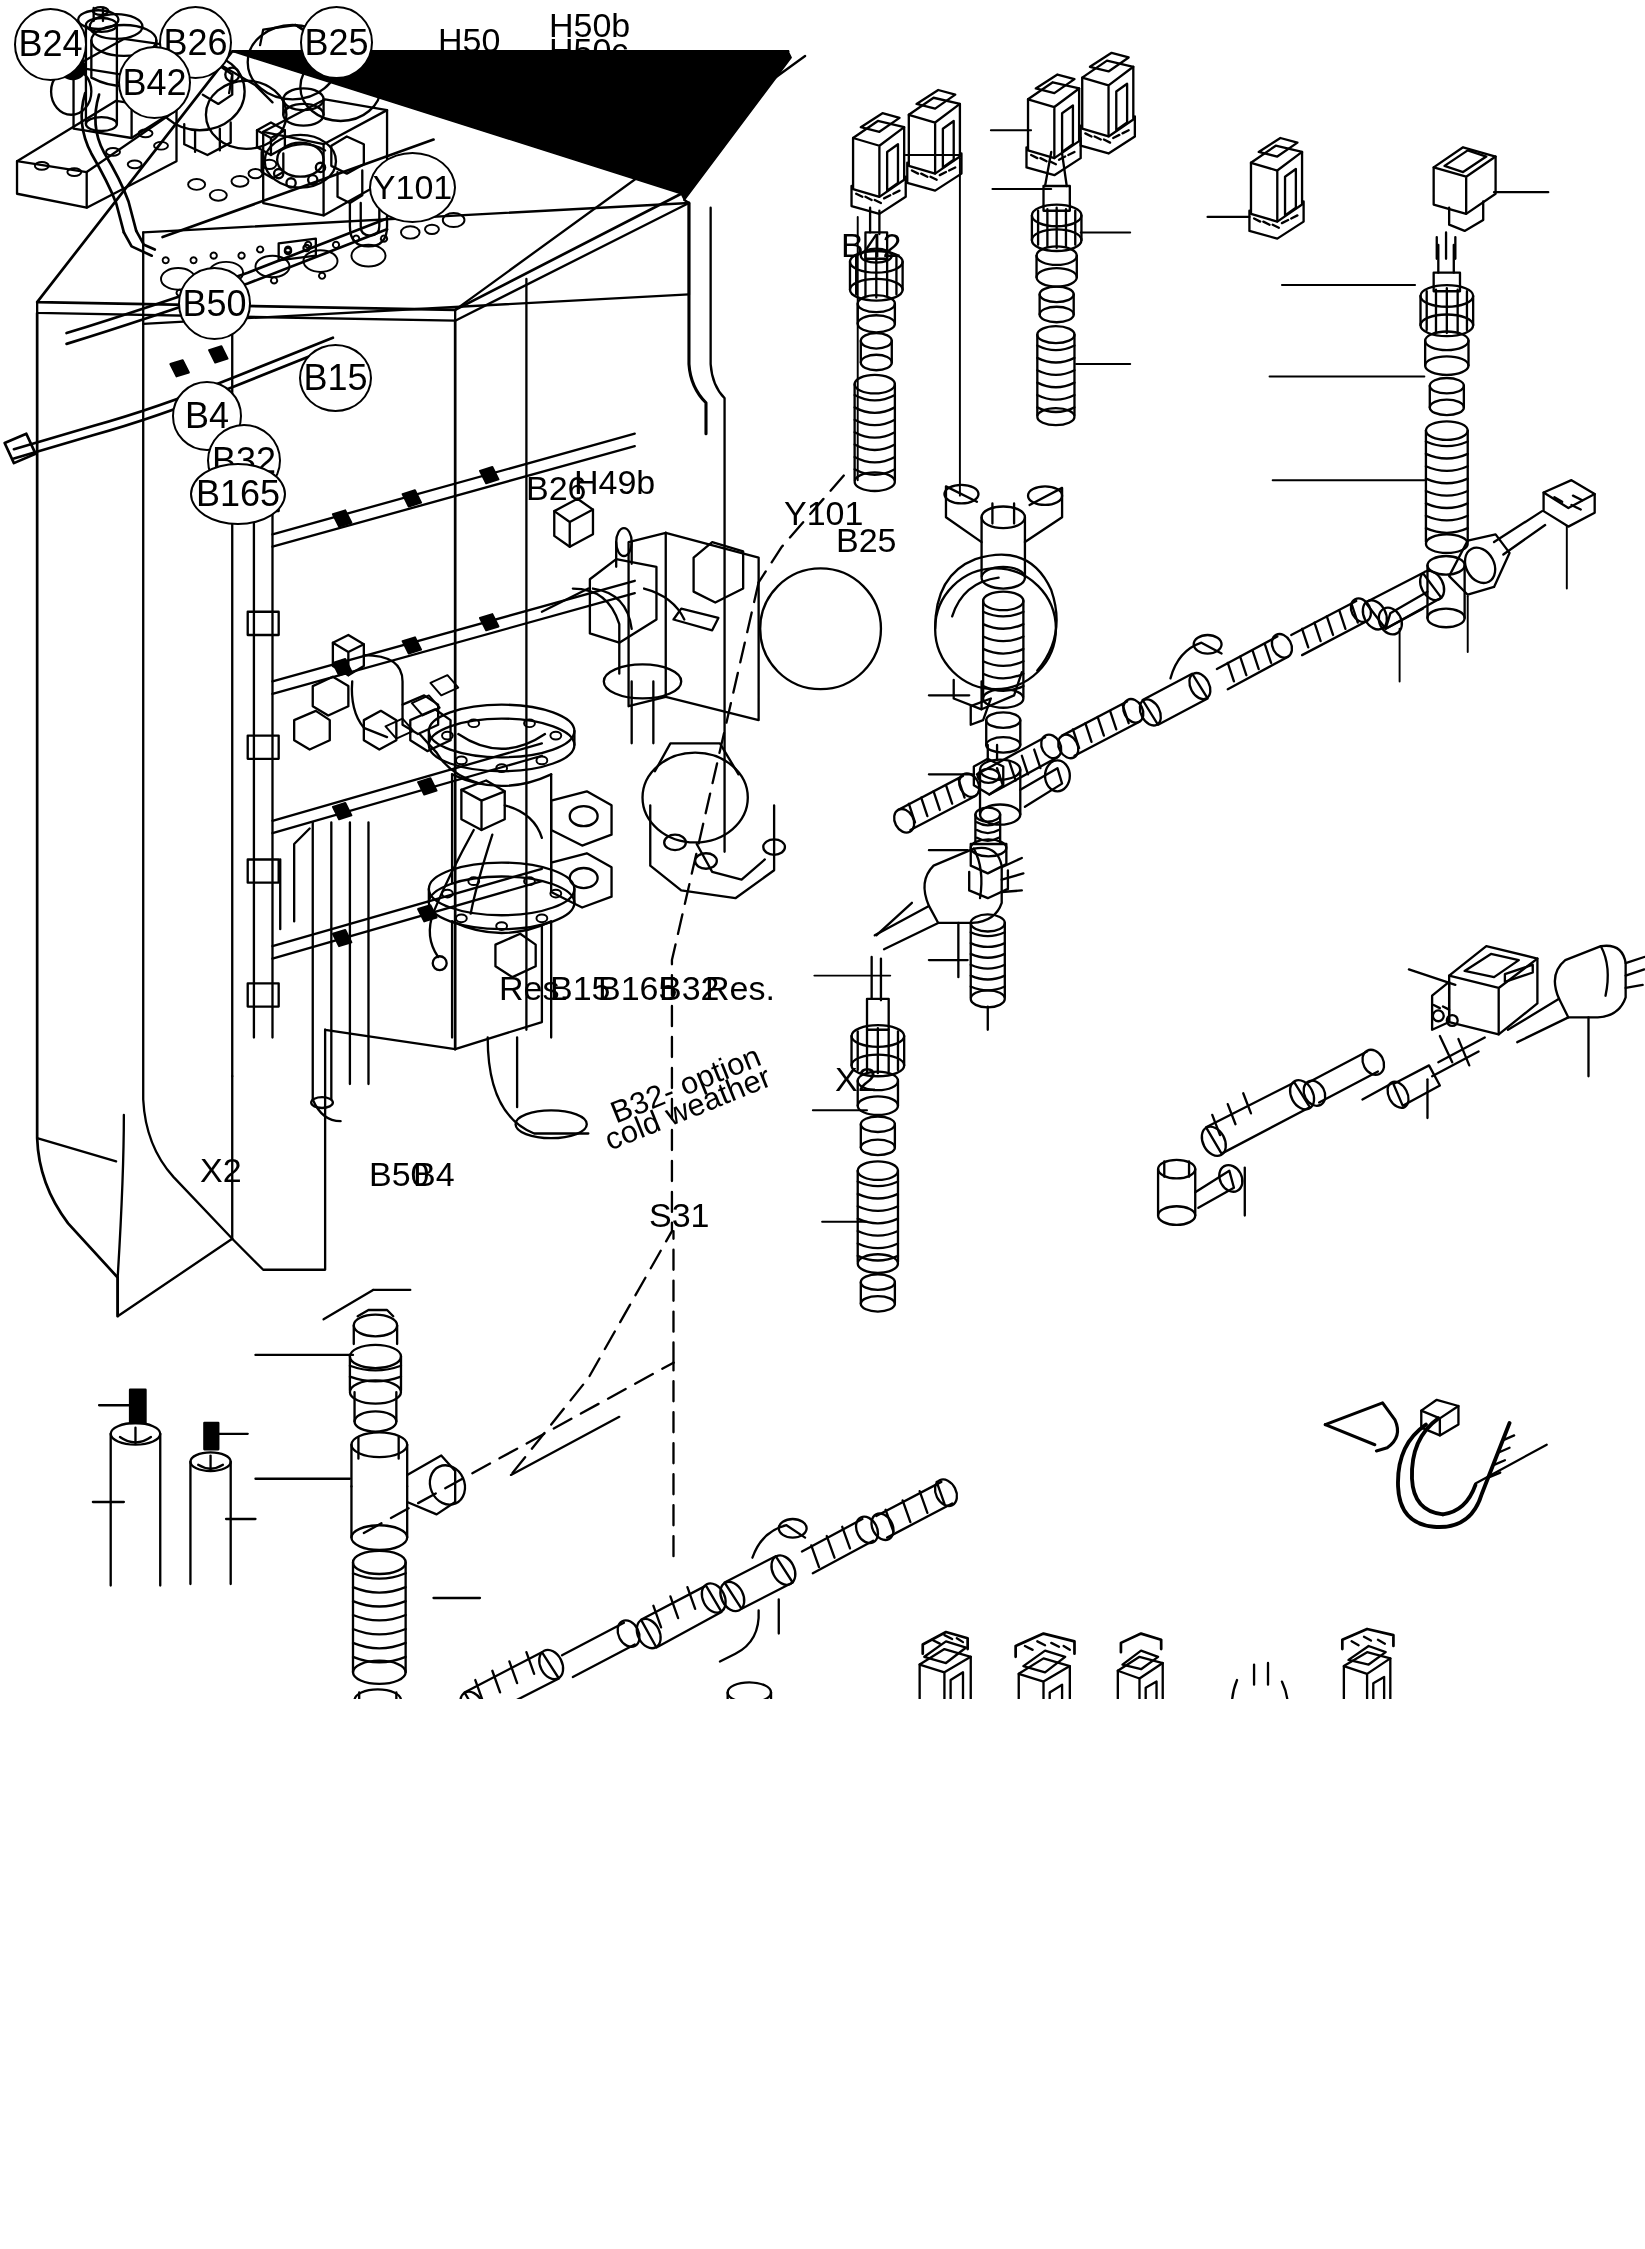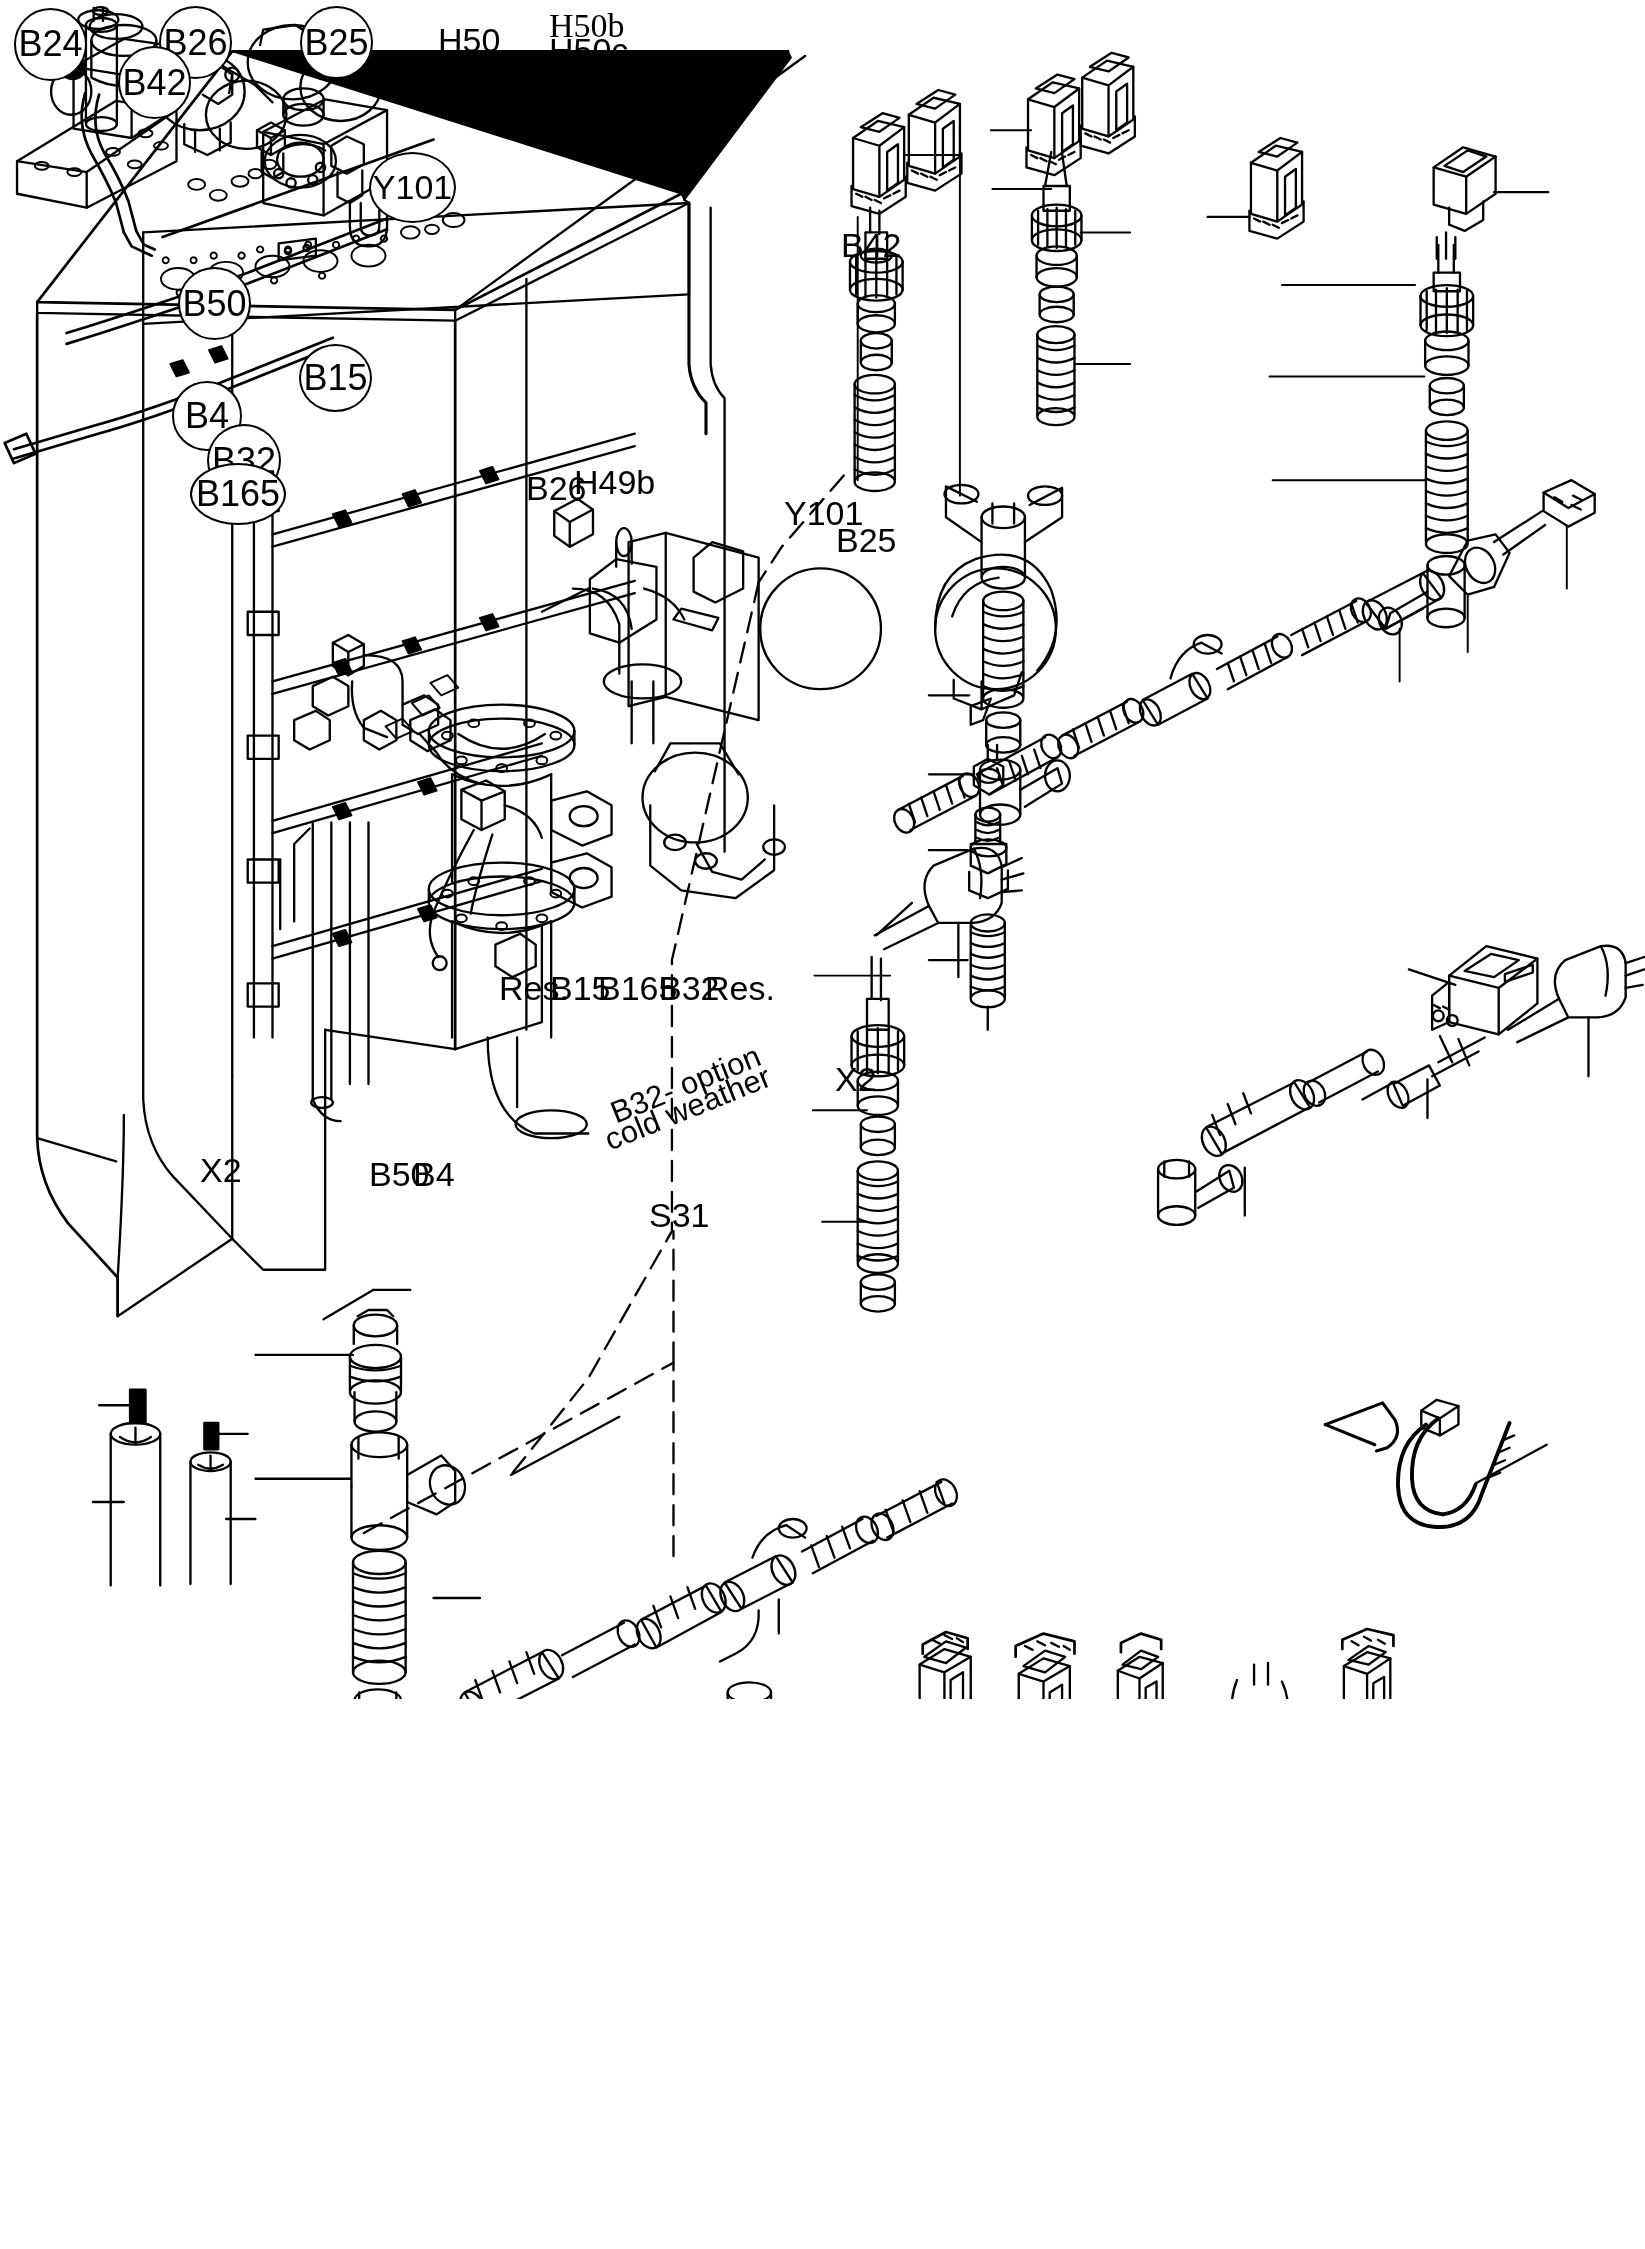"H50b" div.lbl { font-family: Liberation Serif, serif -> none }
